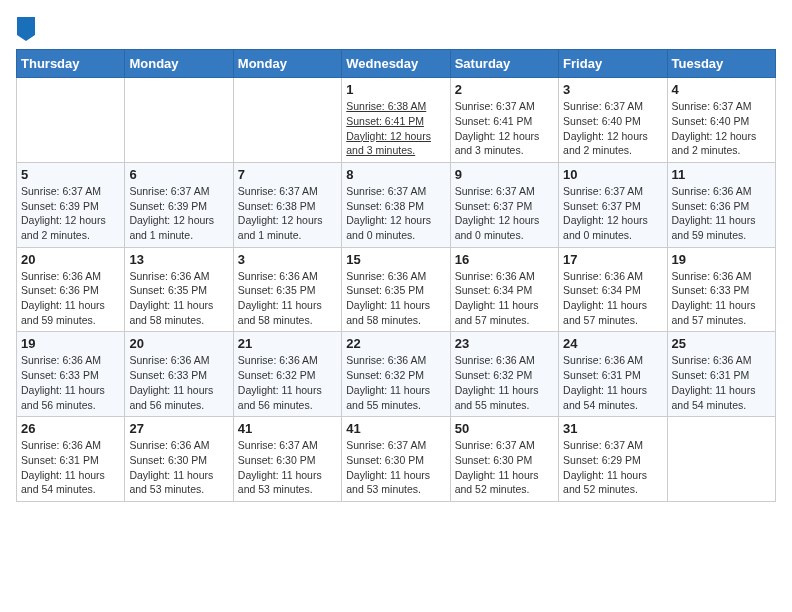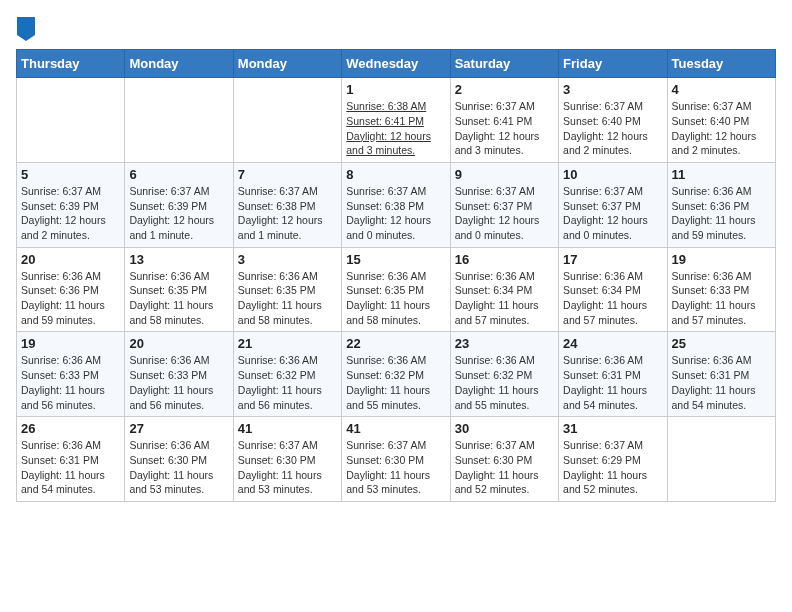"30" div.day-num { text: 30 -> 50 }
